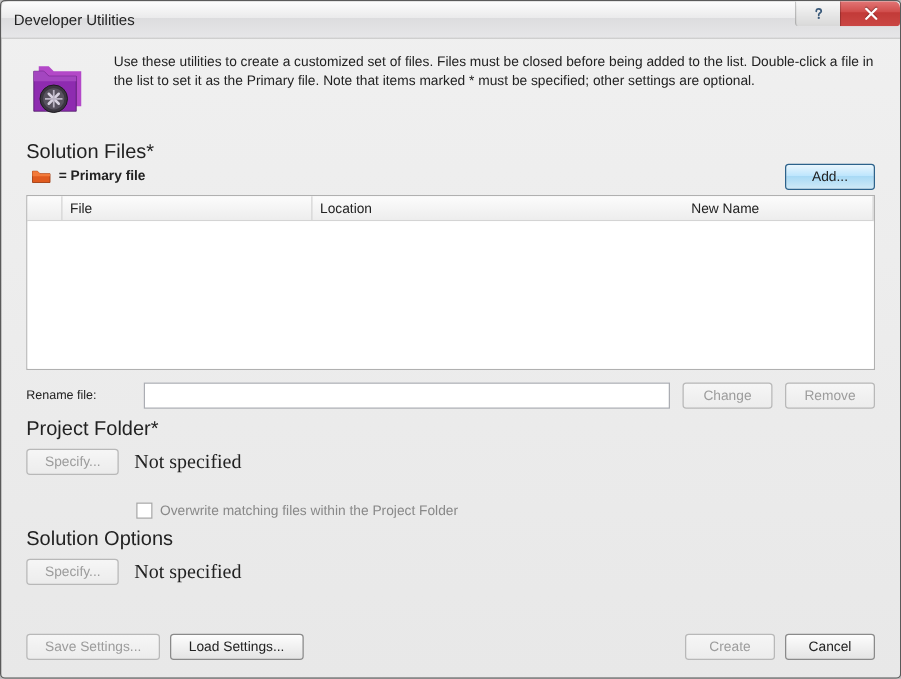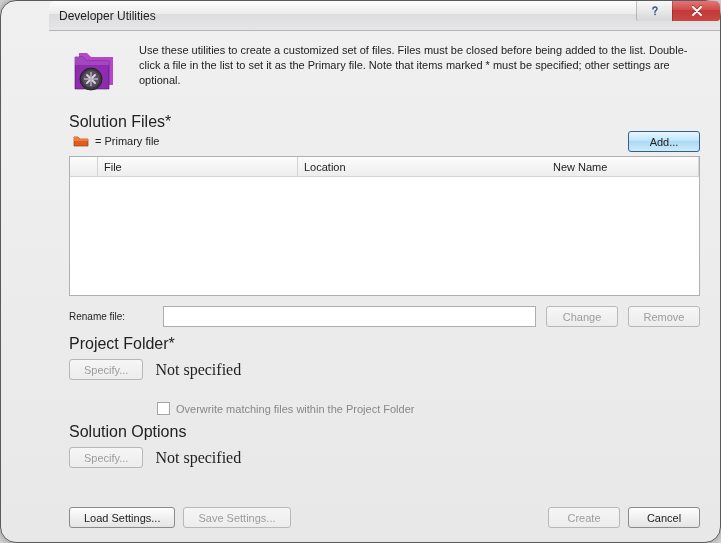"Developer Utilities" .window { border-radius: 16px -> 4px; padding-left: 48px -> none }
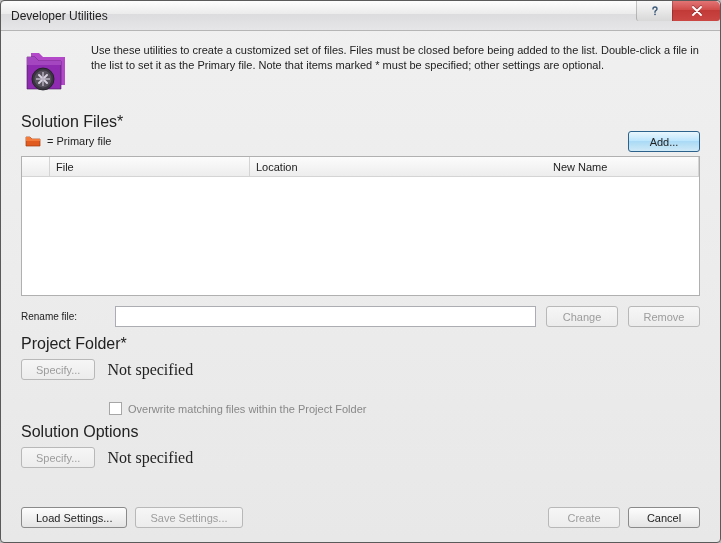"= Primary file" .legend-row { font-weight: none -> bold }
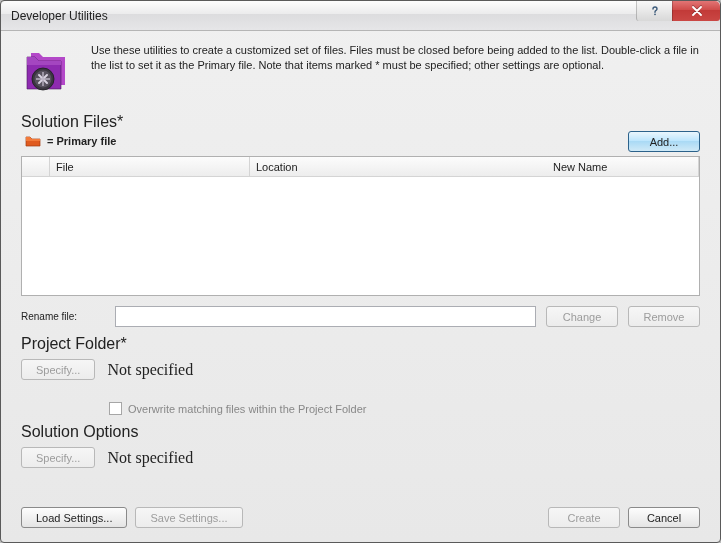"Load Settings..." button.btn { order: before "Save Settings..." -> after "Save Settings..." }
